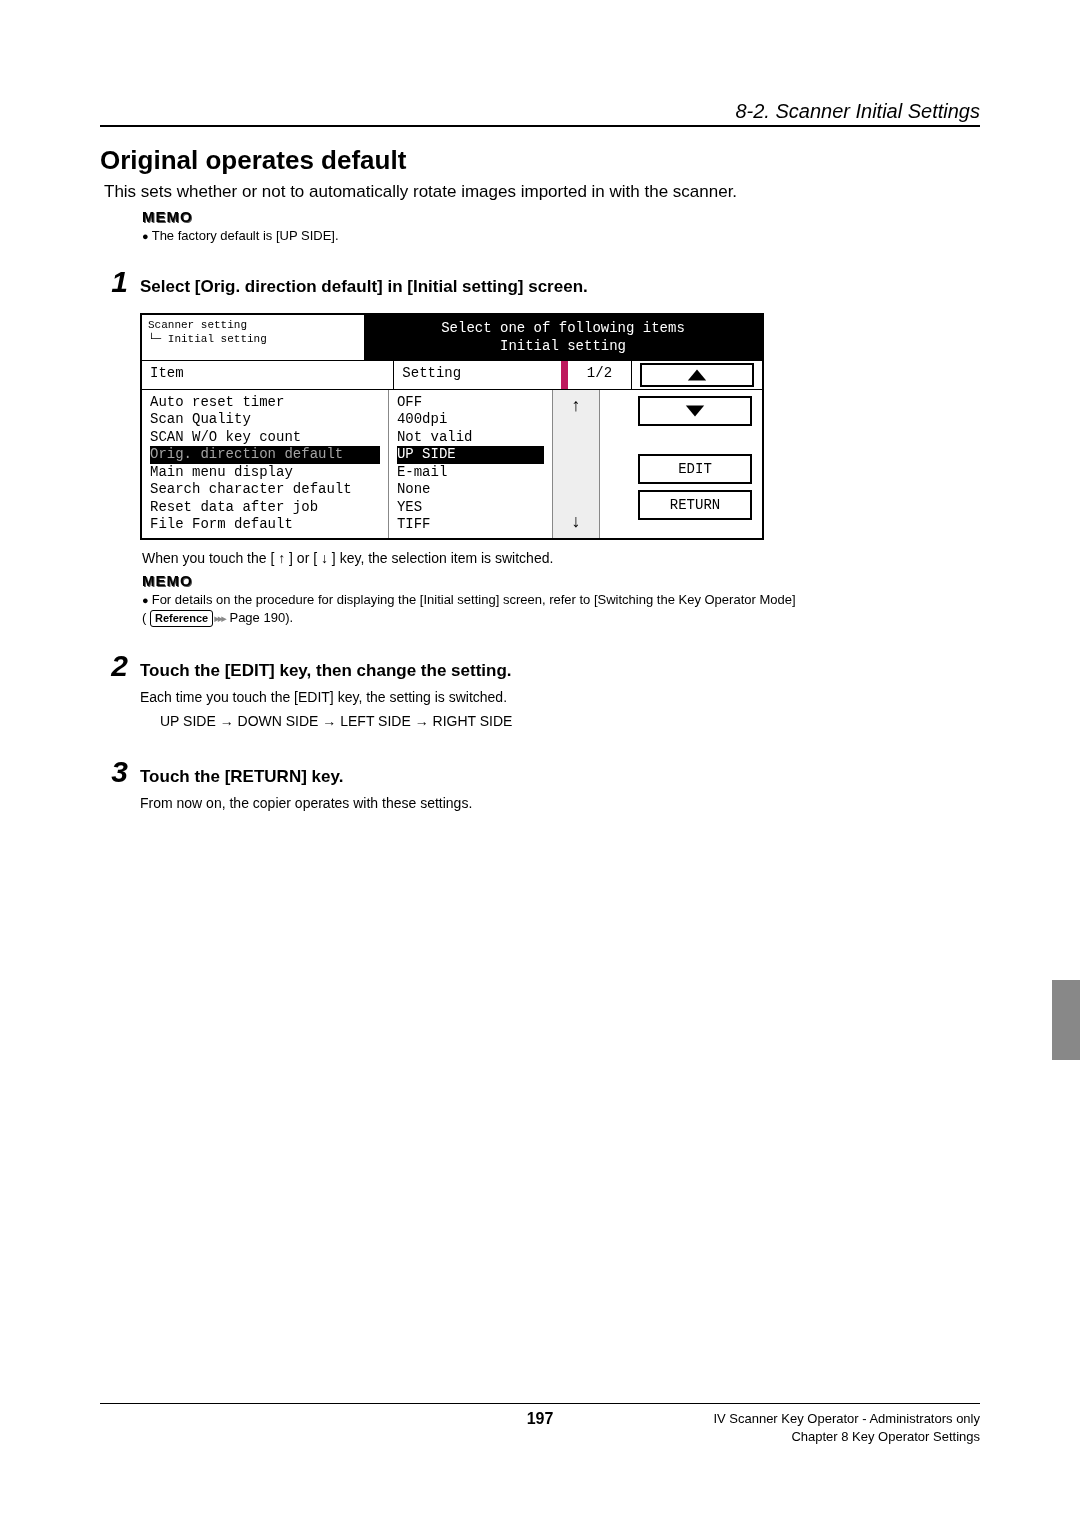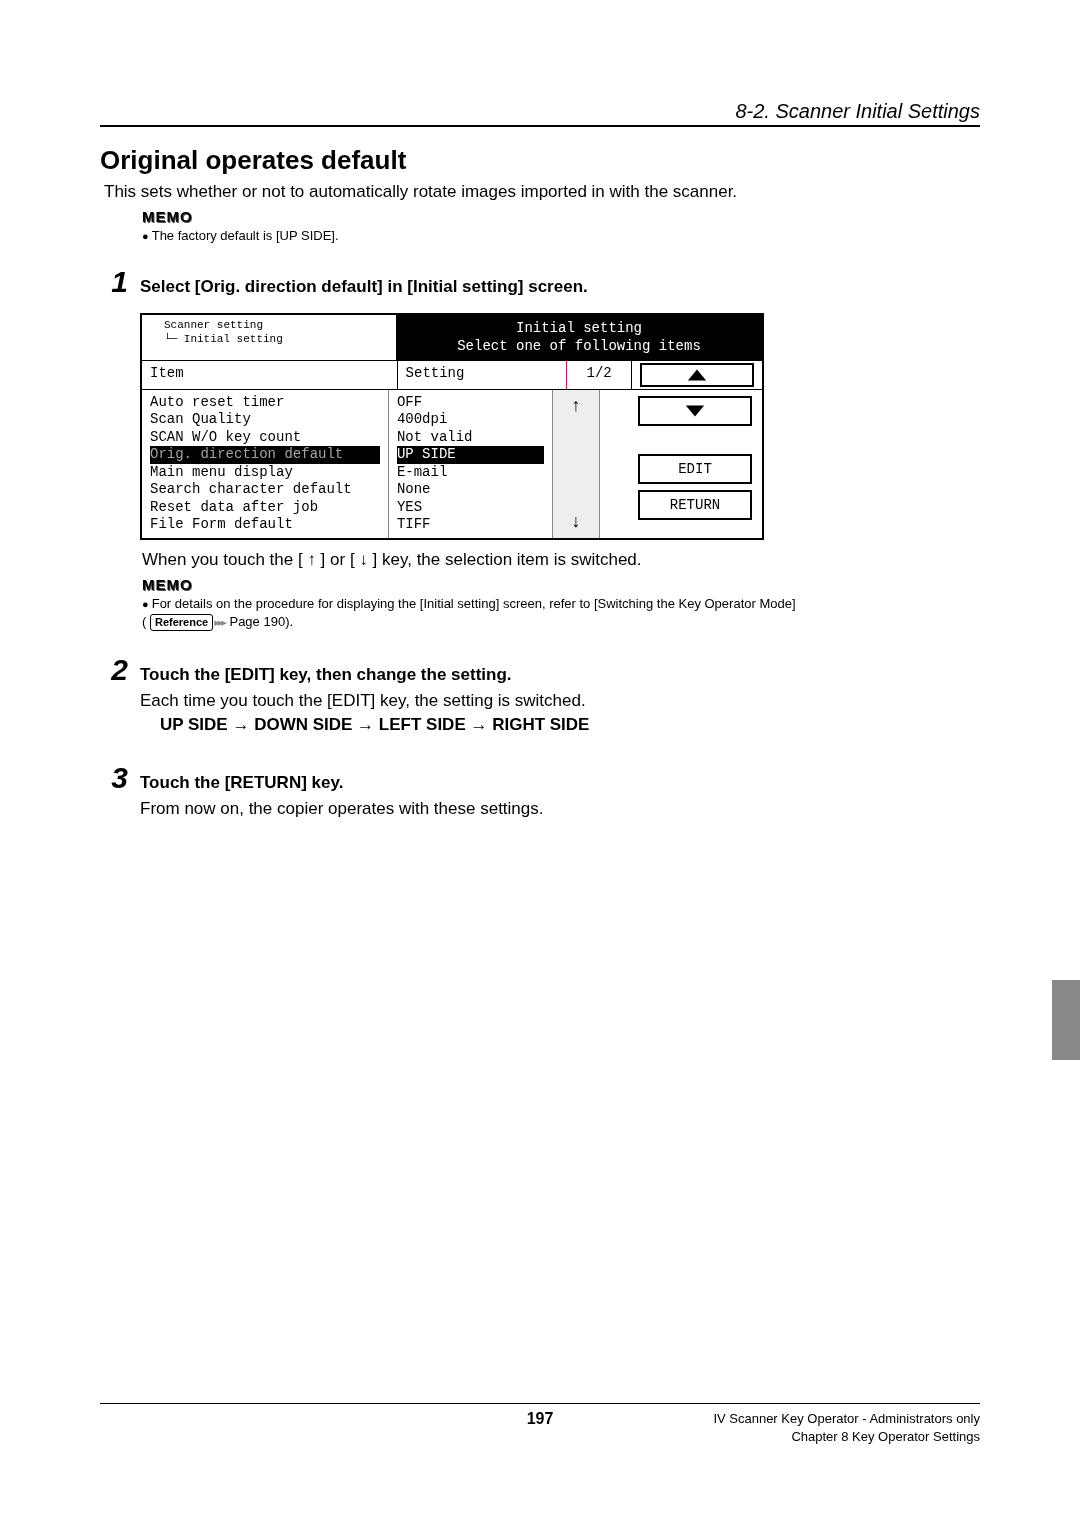"Scanner setting" .ui-top-left { padding: 4px 22px -> 4px 6px }
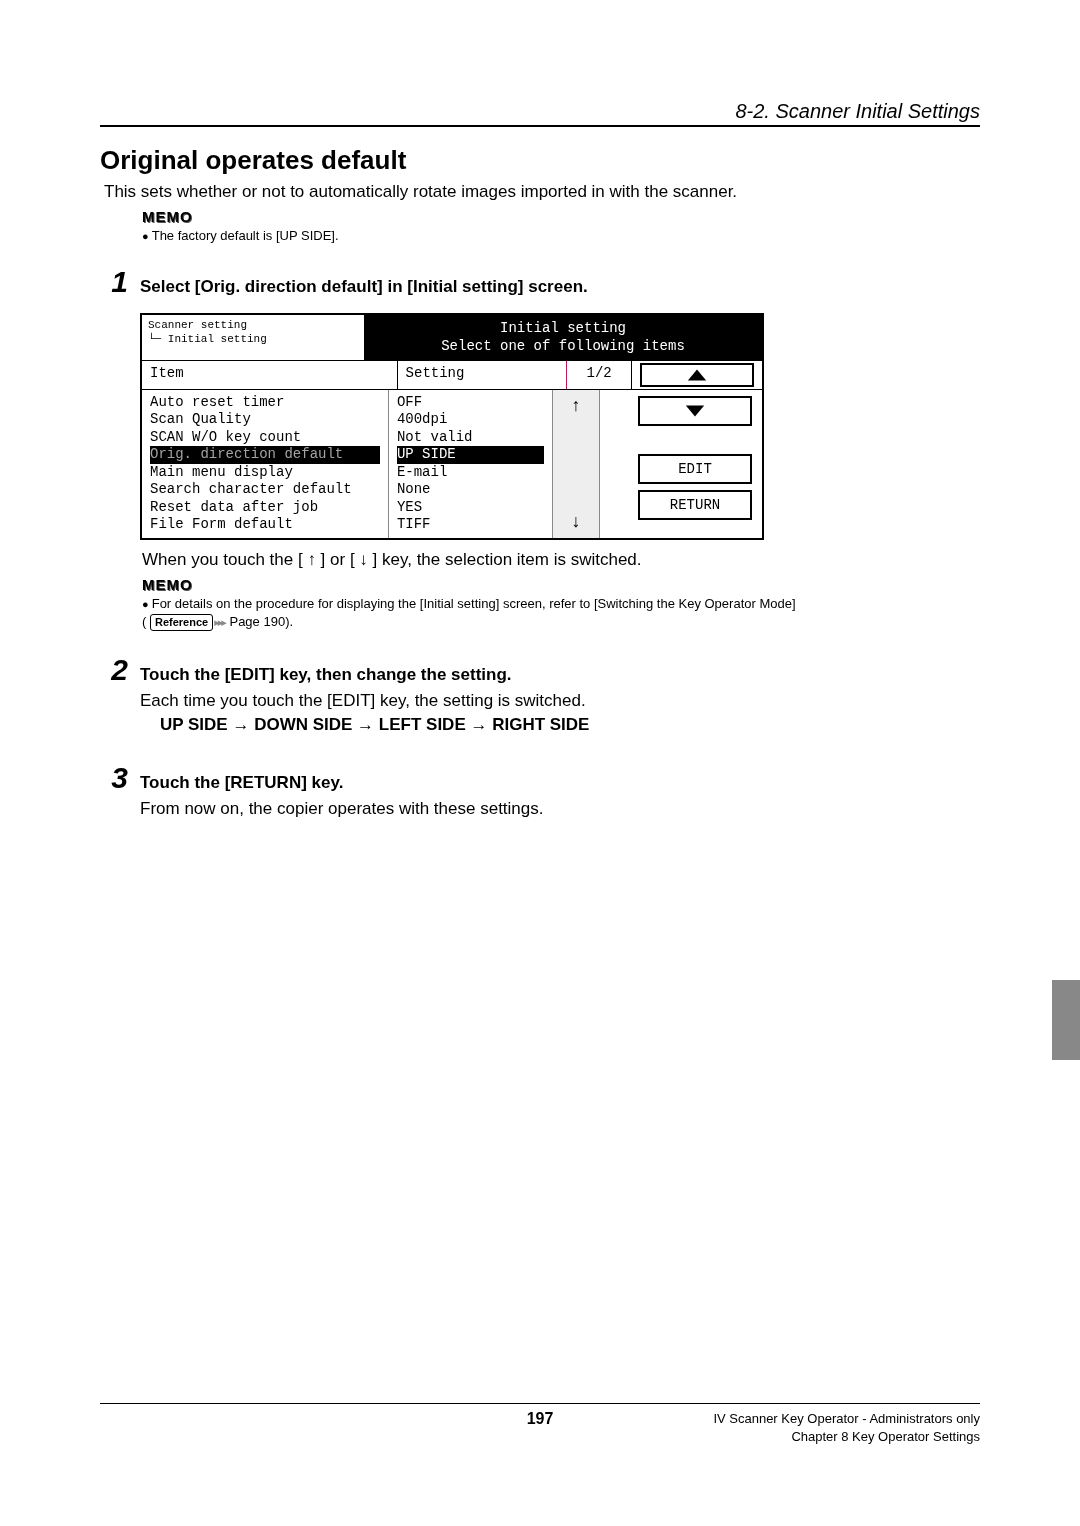"Initial setting" div { order: before "Select one of following items" -> after "Select one of following items" }
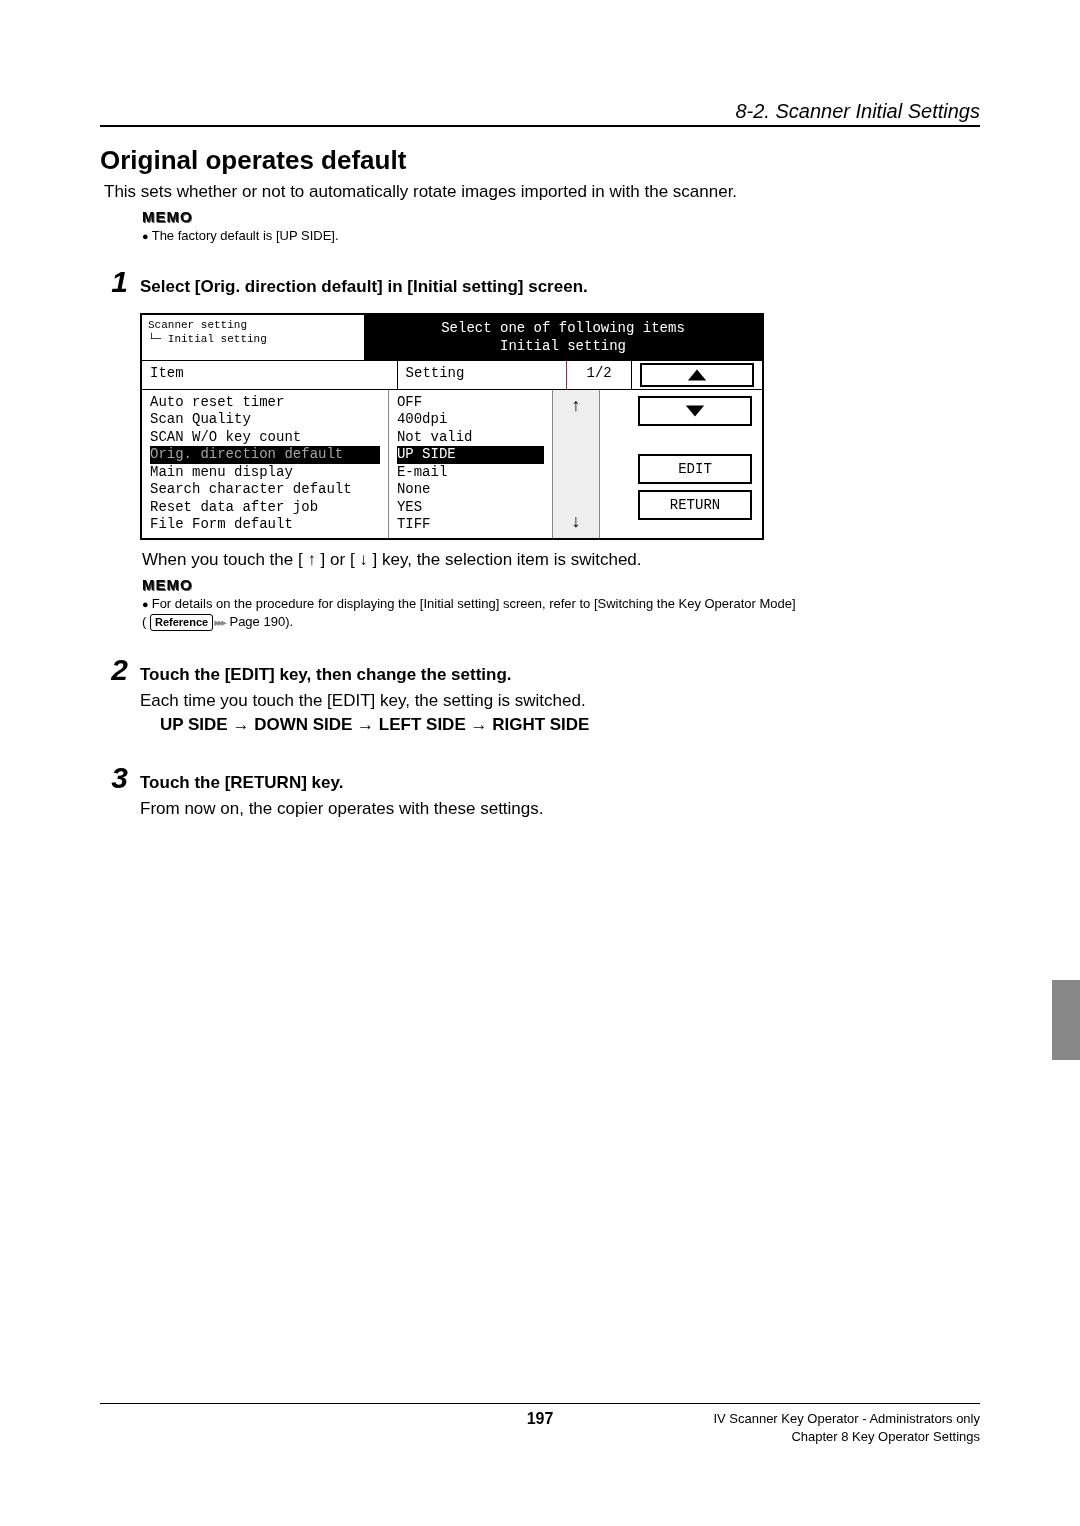"Setting" .col-set { border-right: 1px solid #be185d -> 7px solid #be185d }
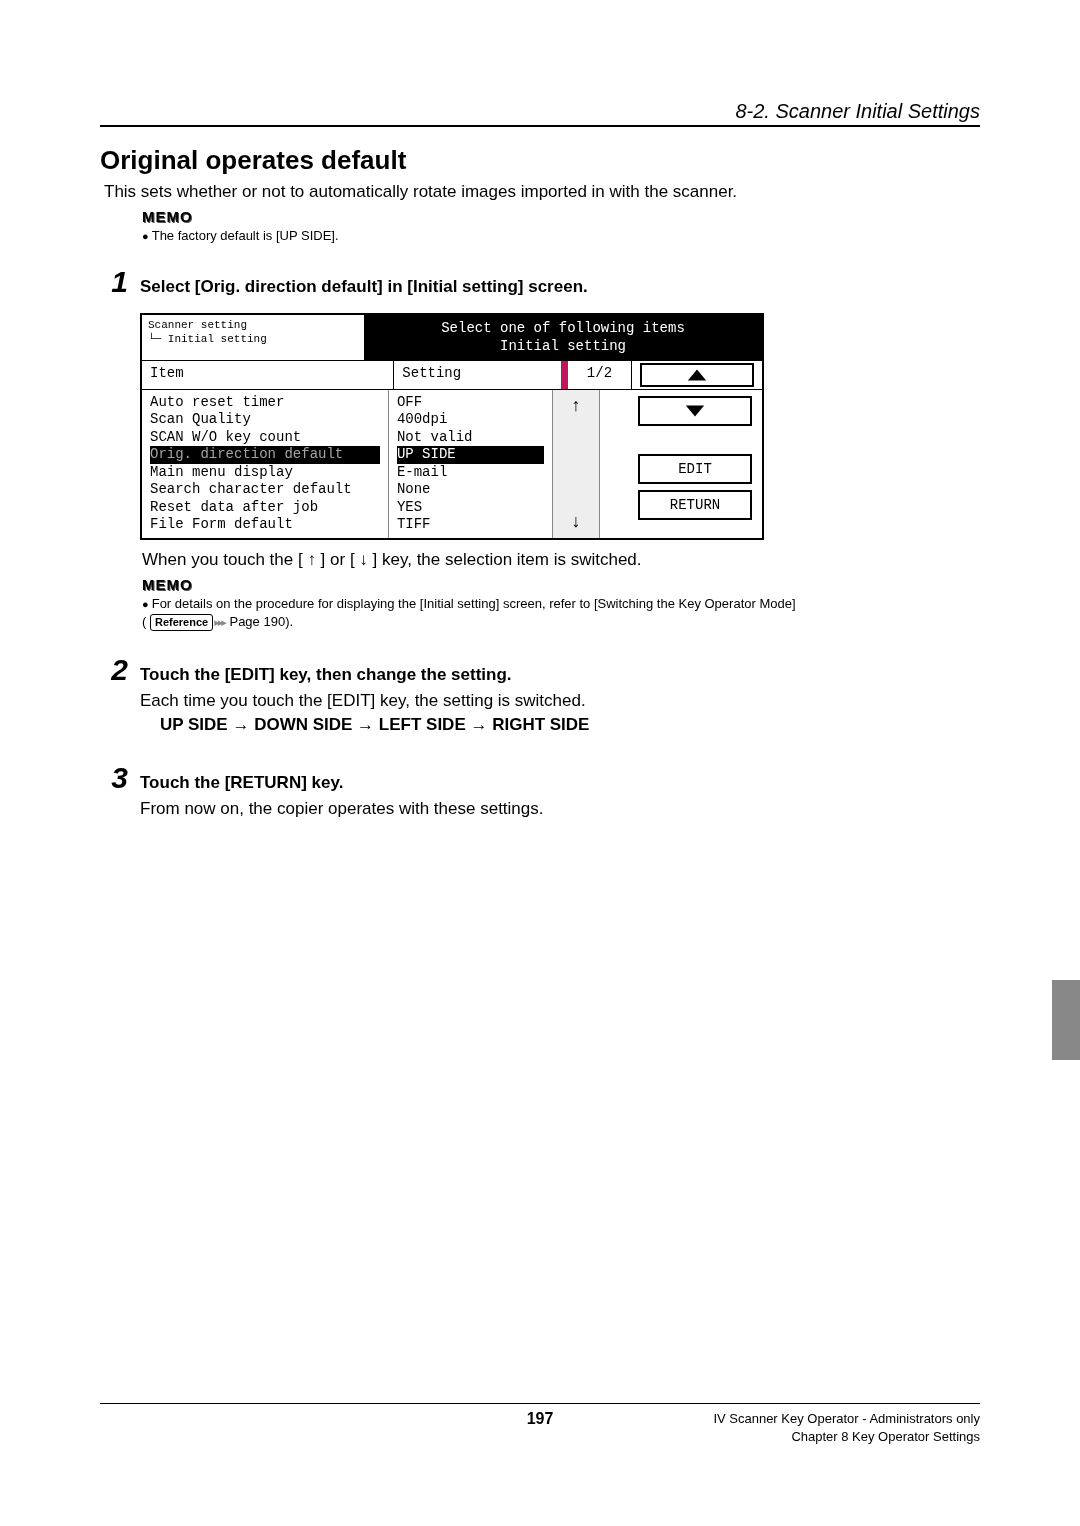"When you touch the [" .step-text { font-size: 17px -> 14px; margin: 0 0 4px 0 -> 8px 0 4px 0 }
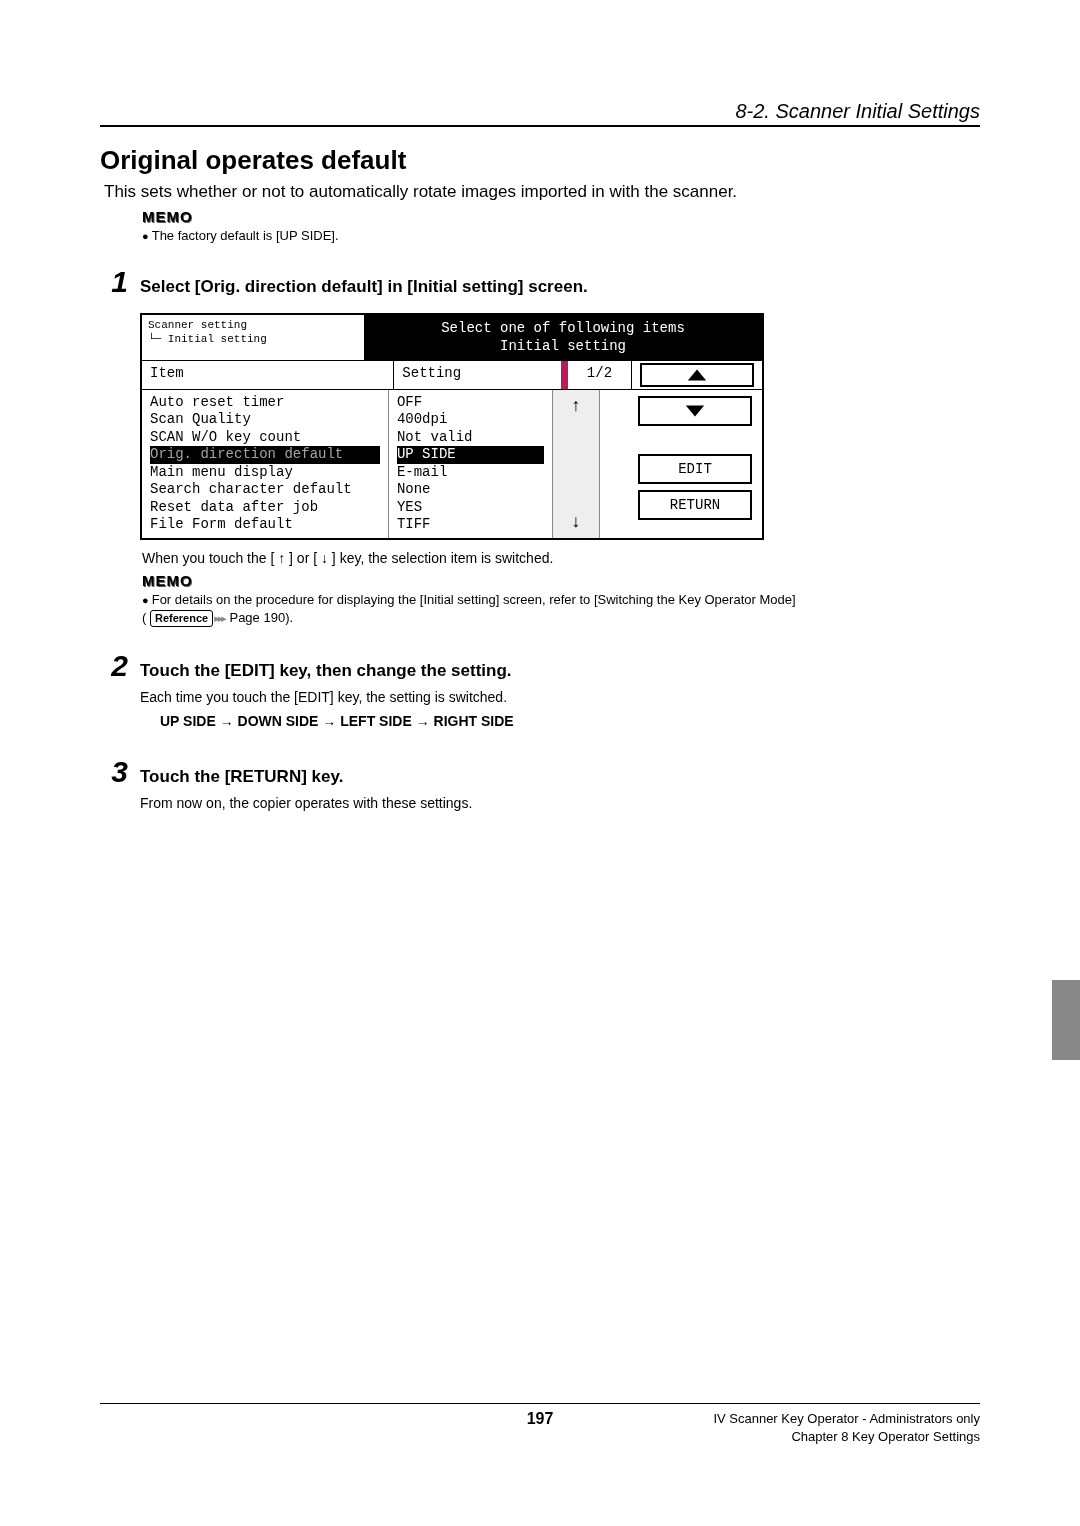"UP SIDE → DOWN SIDE" .step-indent { font-weight: bold -> none }
